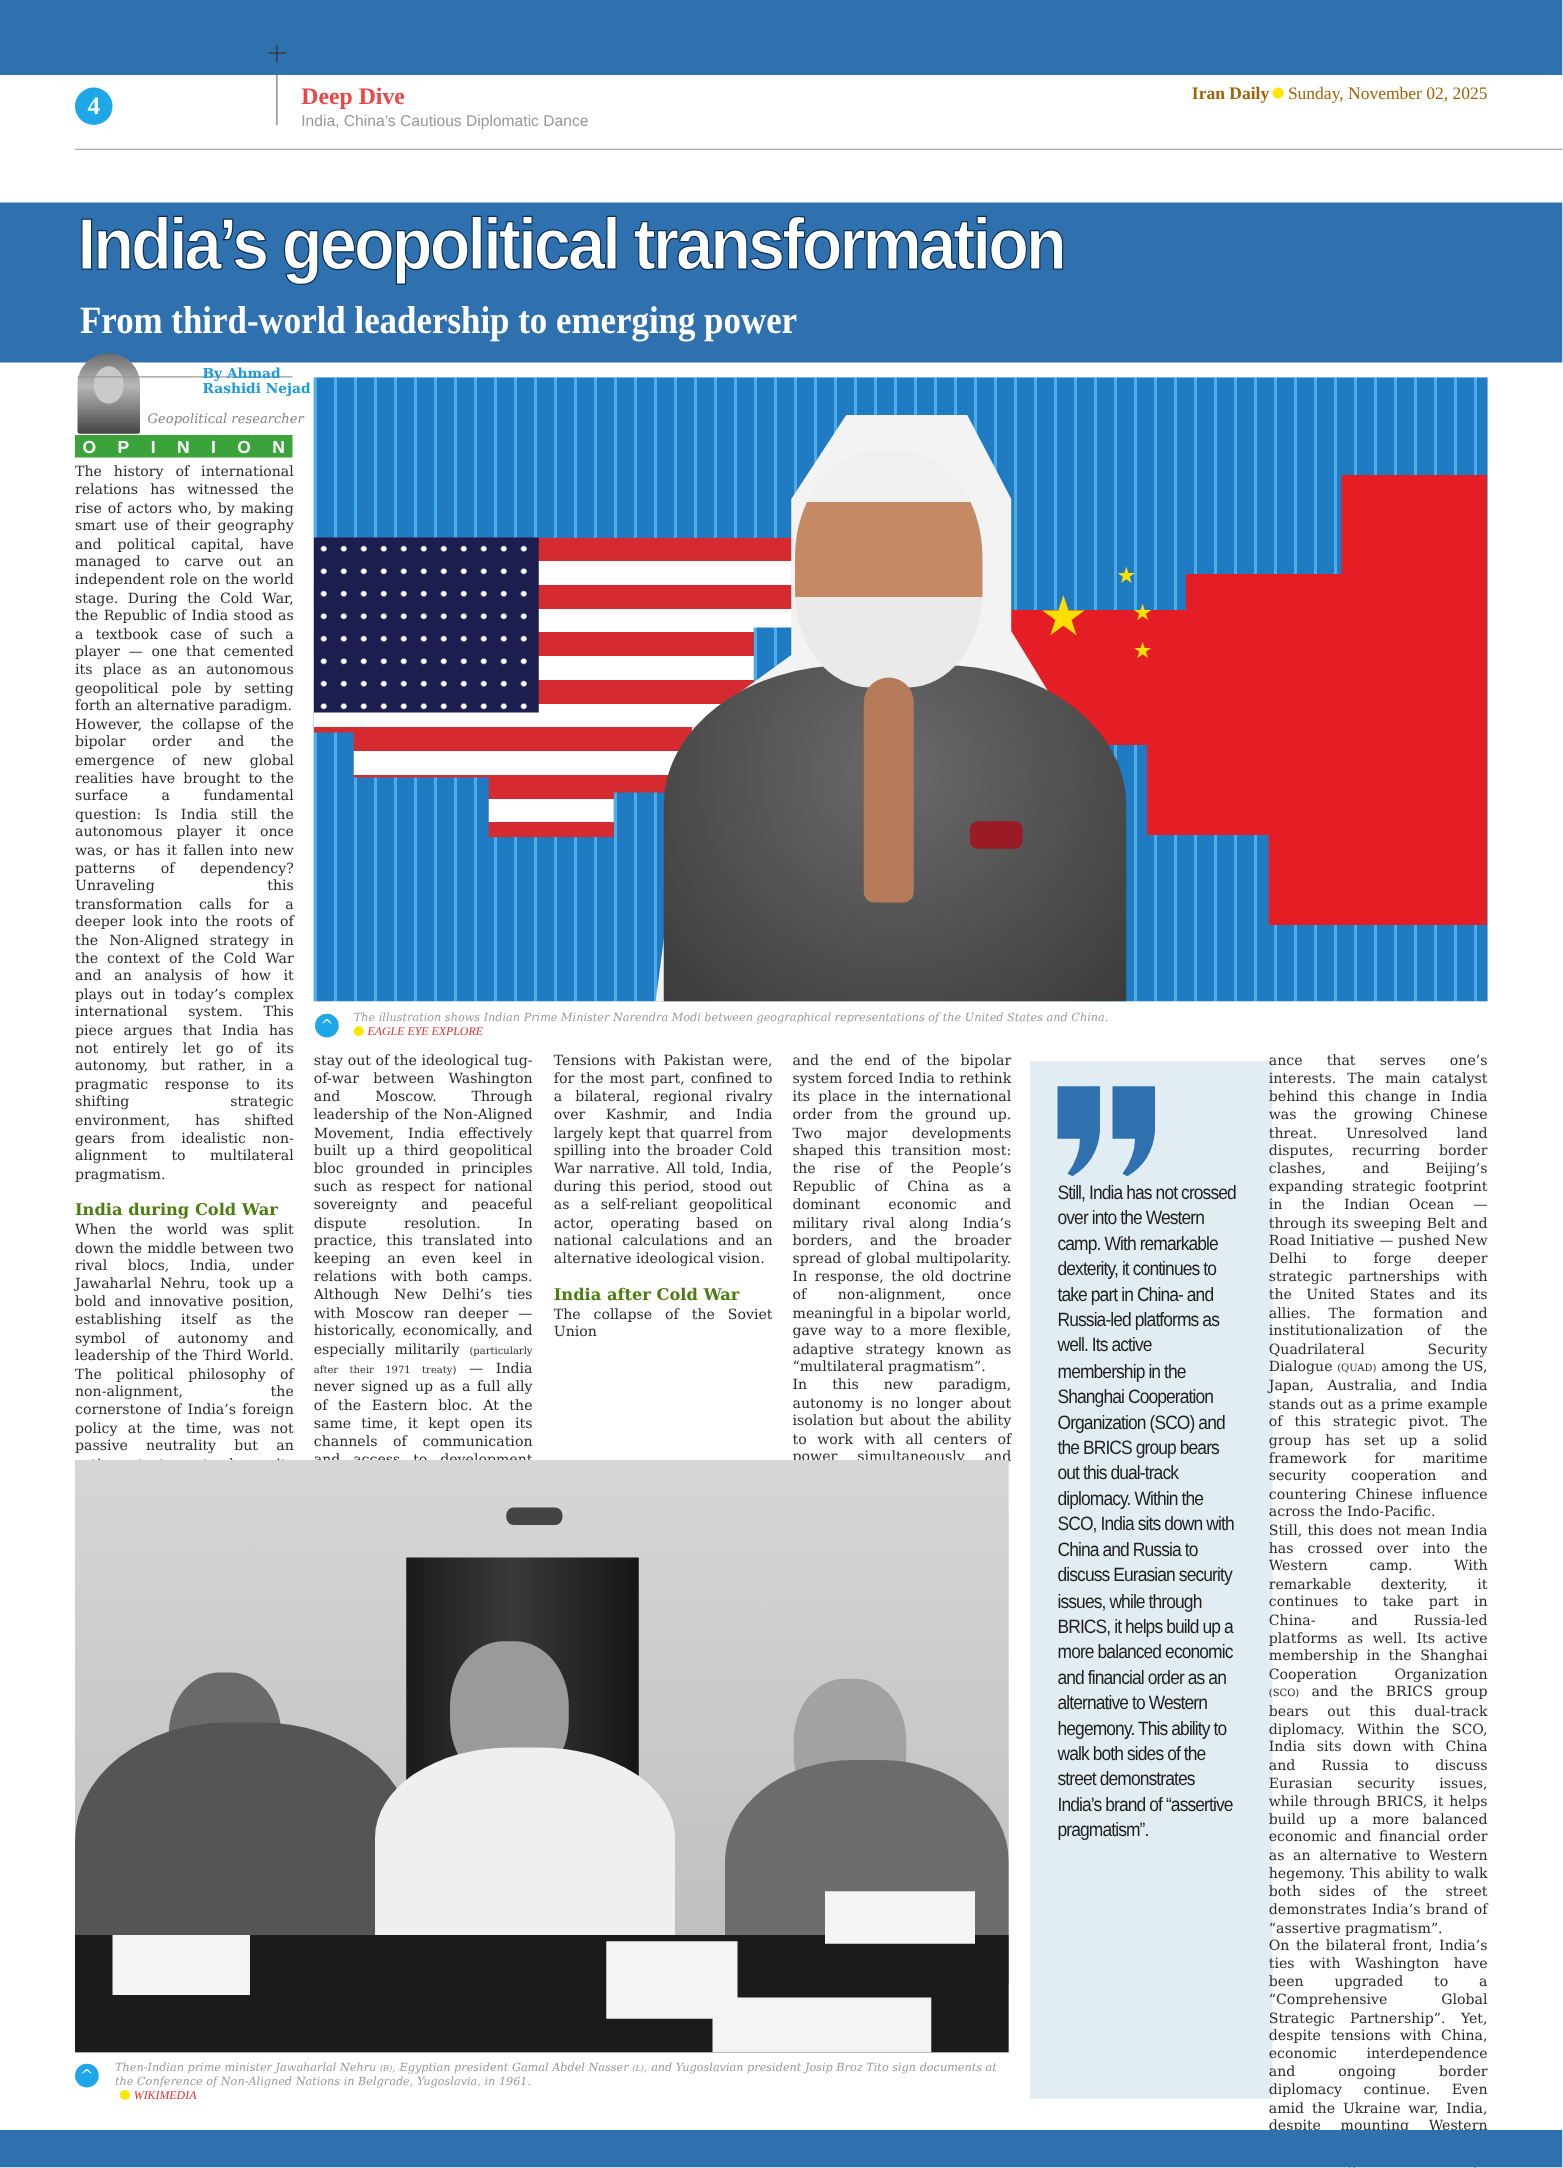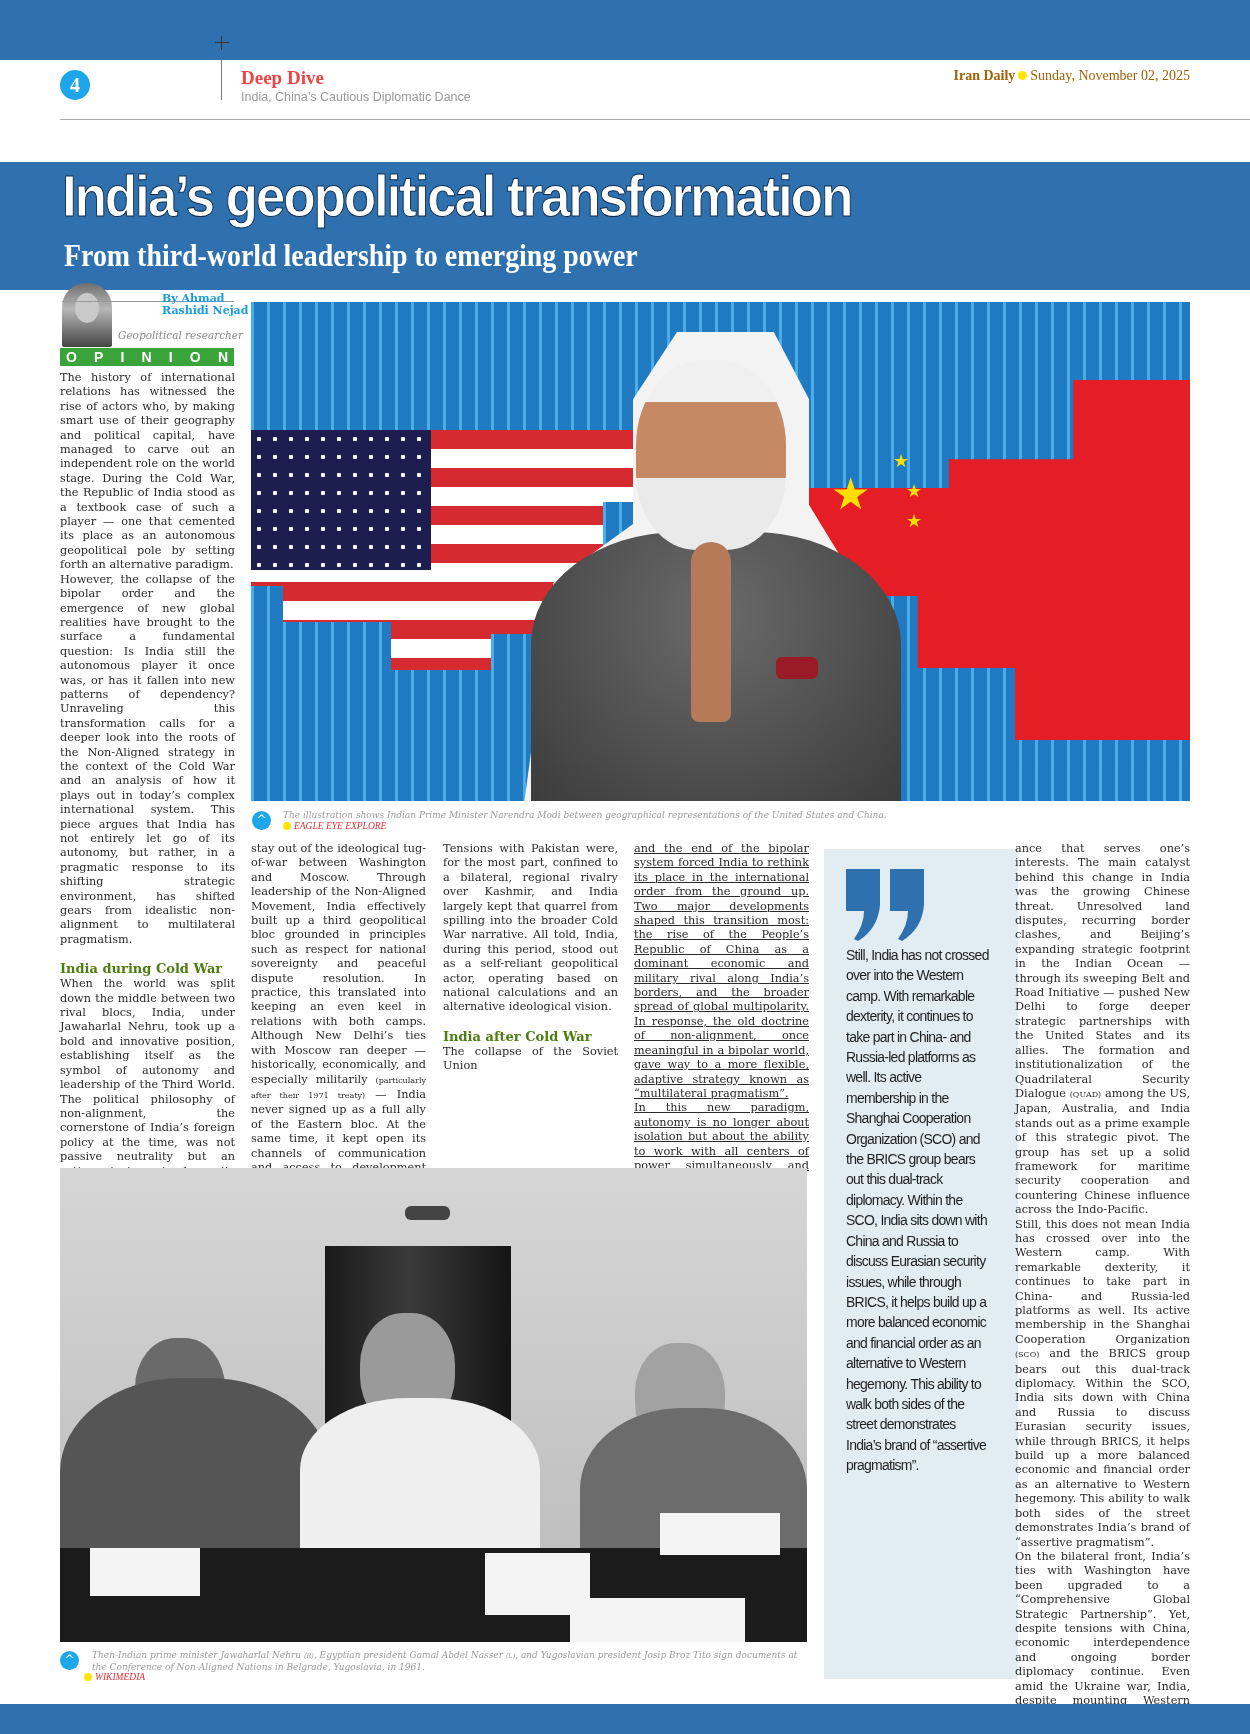"and the end of the" div.col { text-decoration: underline -> none }
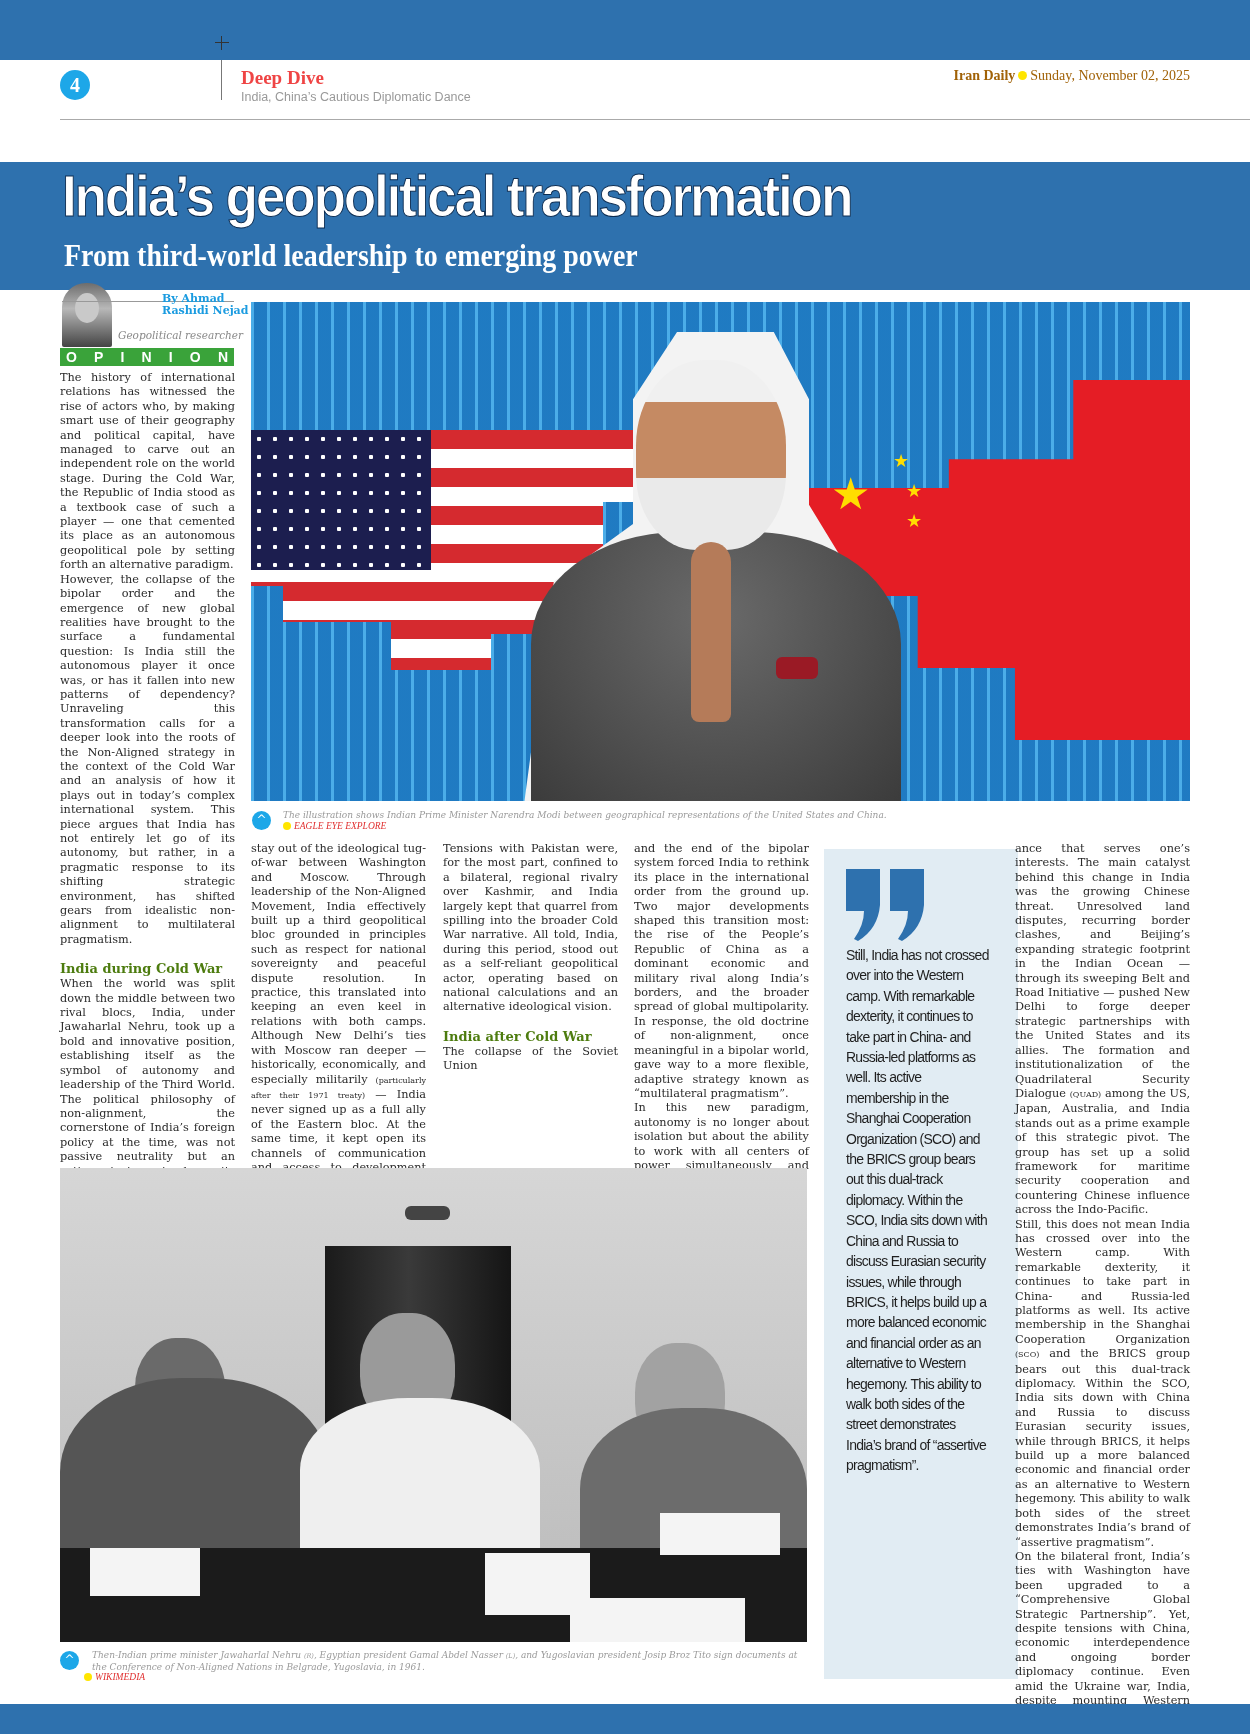"WIKIMEDIA" div.credit { left: 84px -> 96px }
